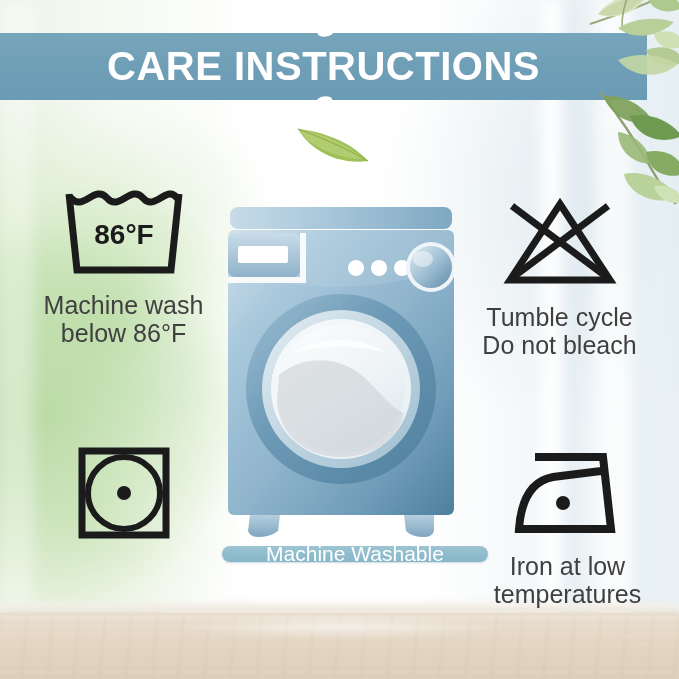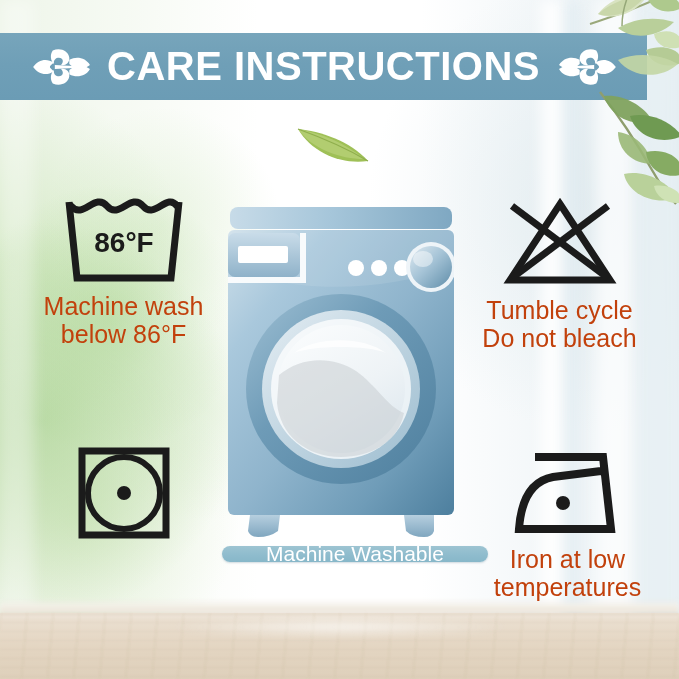"CARE INSTRUCTIONS" .banner { flex-direction: none -> column }
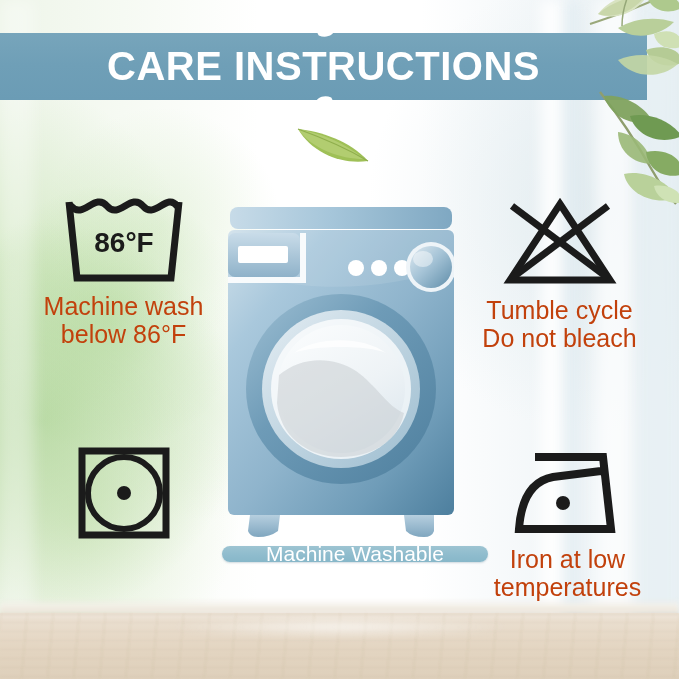"86°F" .cell-tl { top: 192px -> 184px }
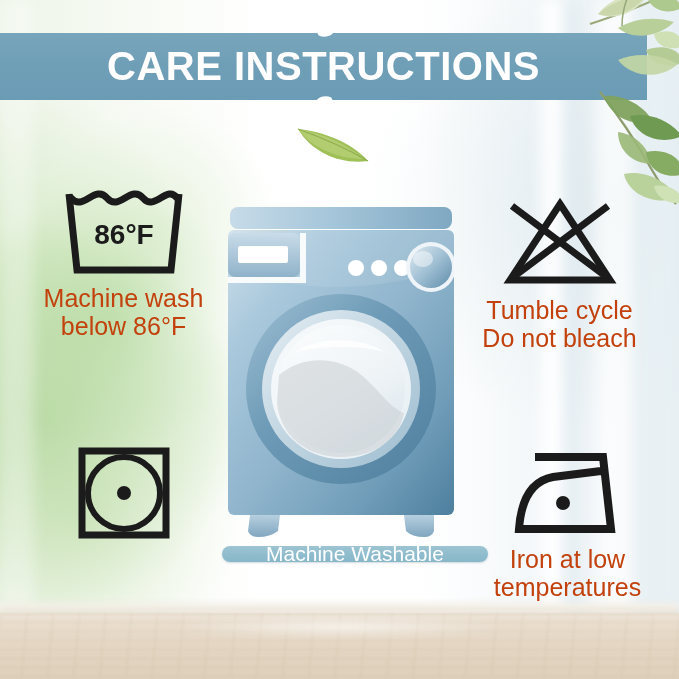"Machine wash" .cell-label { color: #c2410c -> #404040; margin-top: 4px -> 11px }
